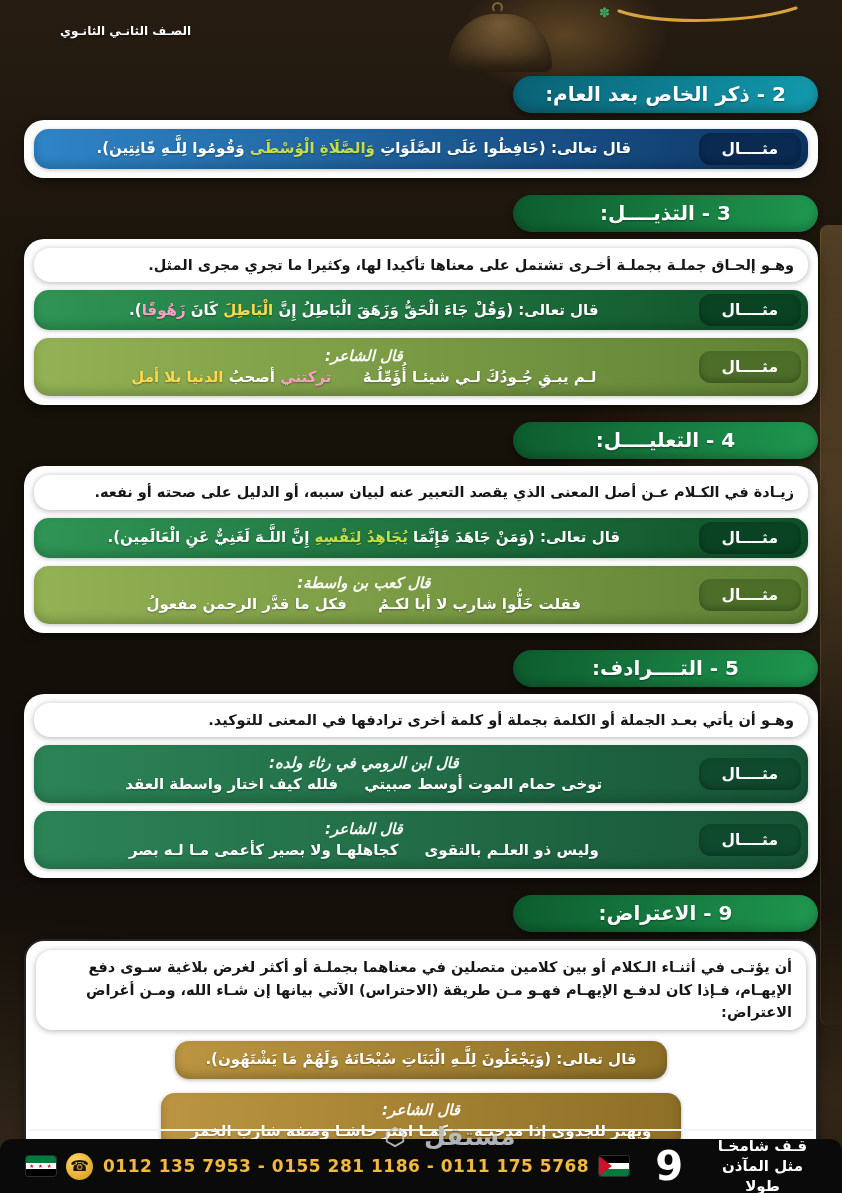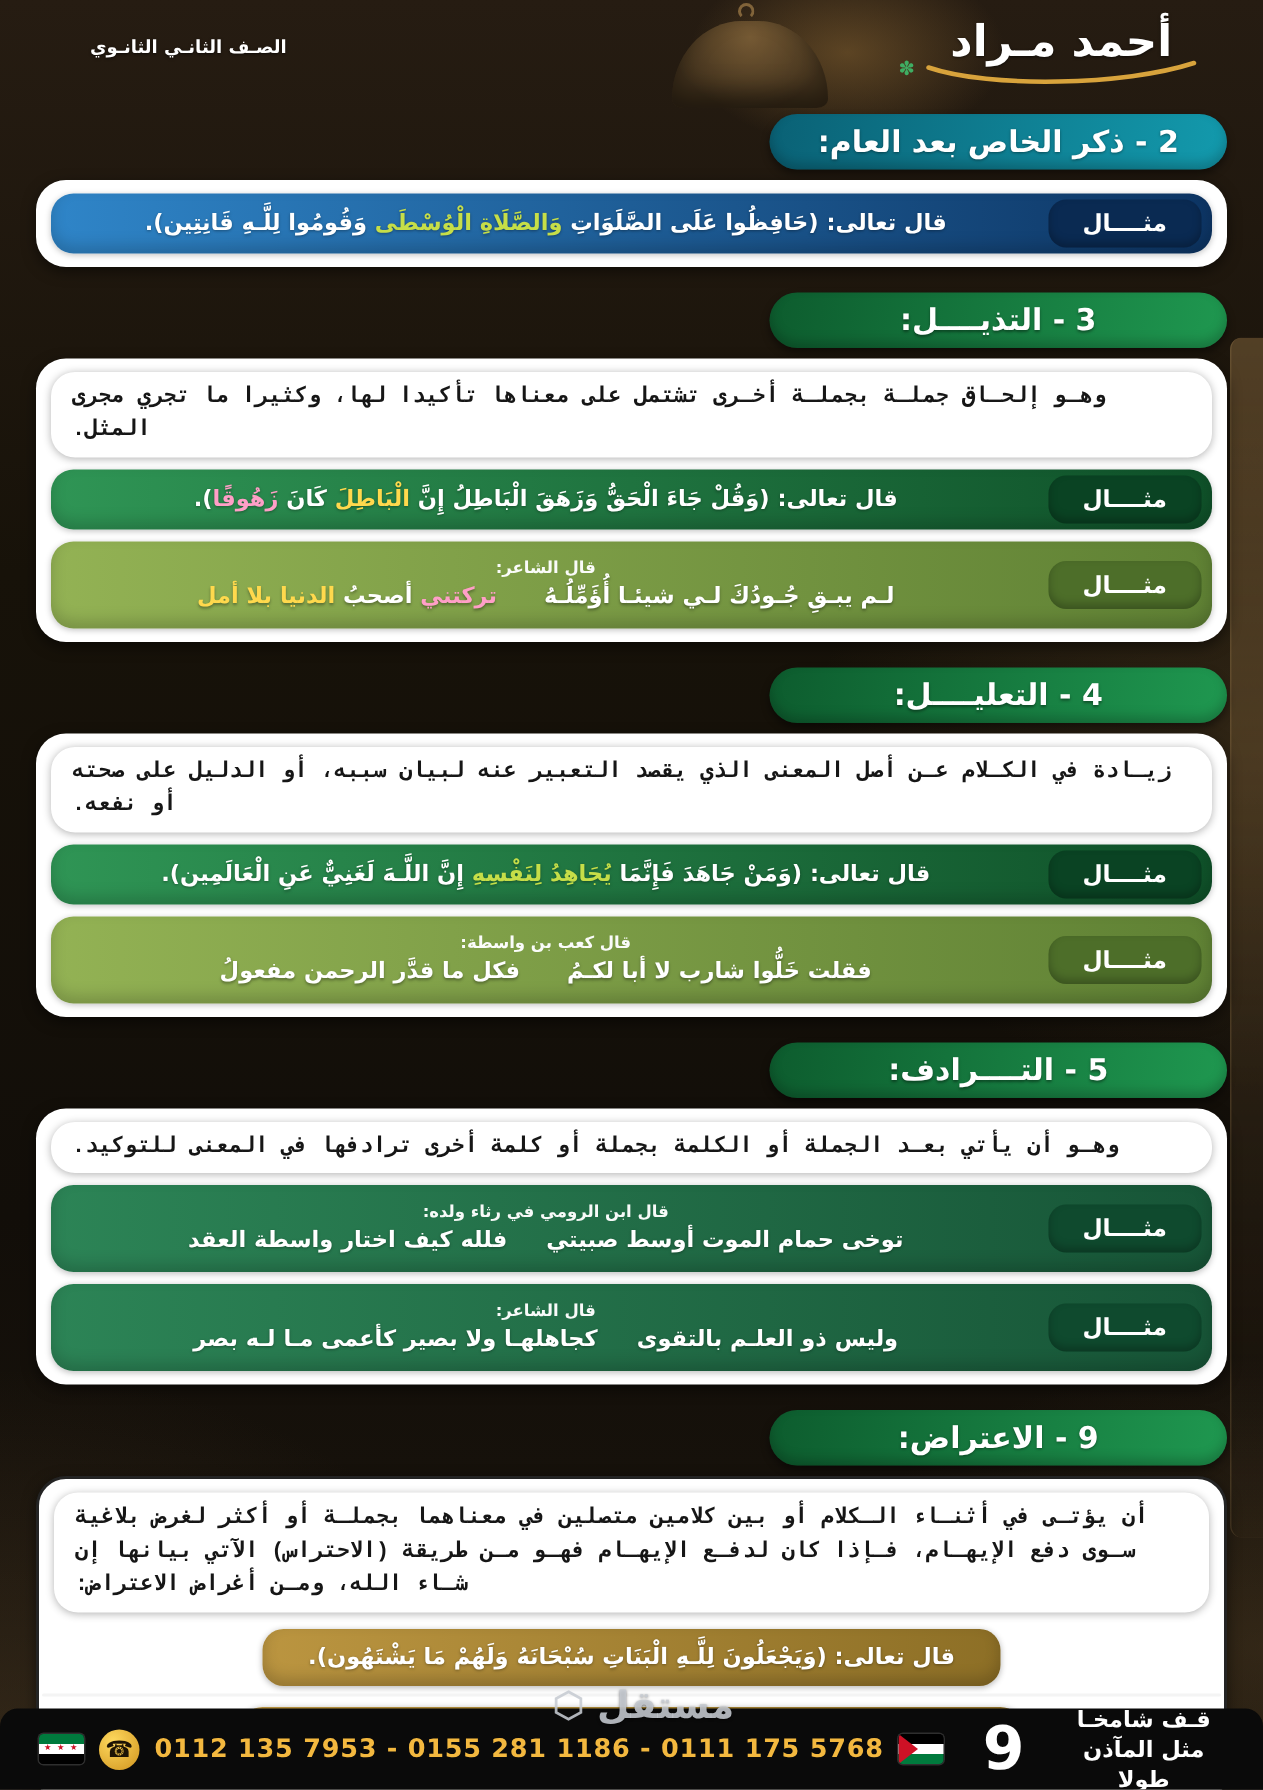"أحمد مـراد" span.logo-text { html: <span>أحمد مـراد</span> -> none }
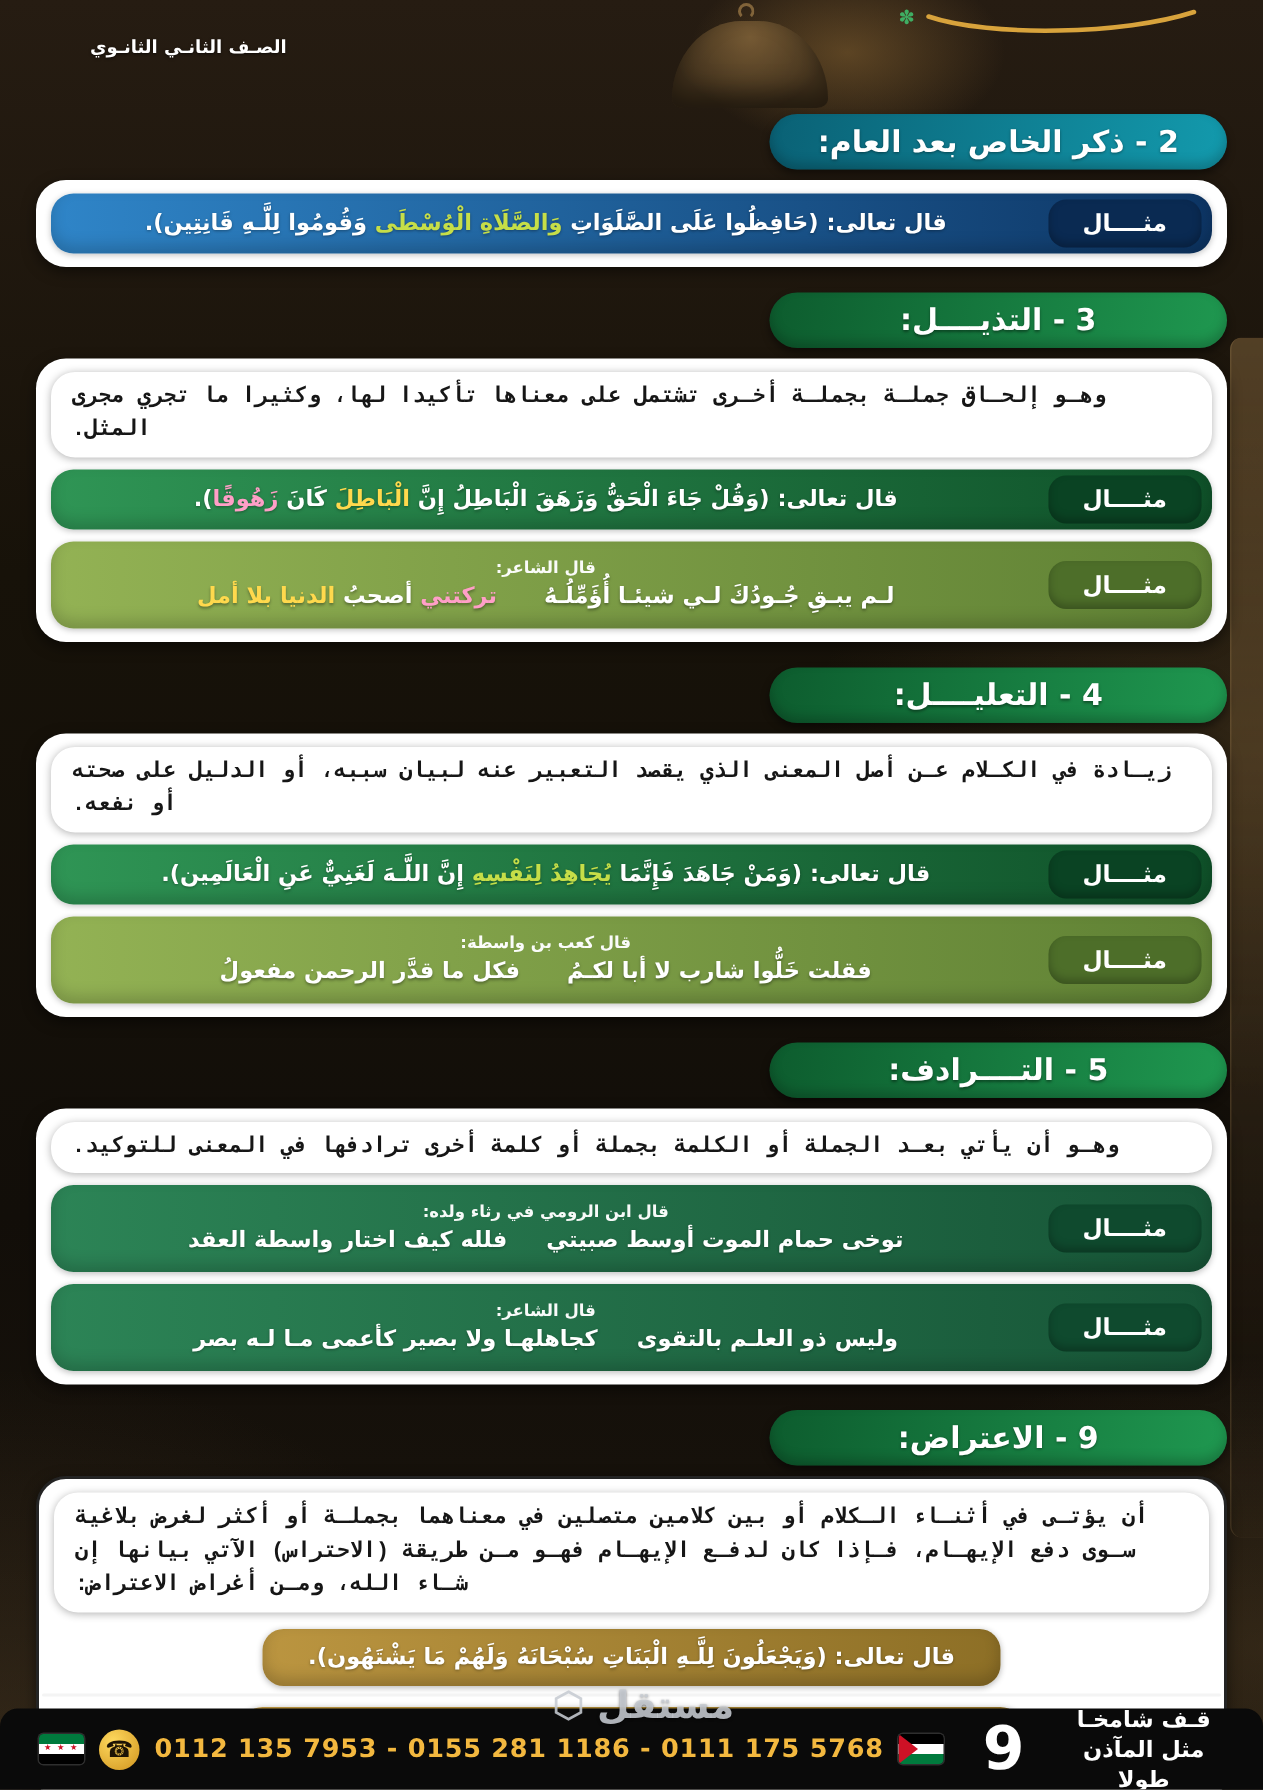"وهـو إلحـاق جملـة بجملـة أخـرى" .def { font-family: Liberation Mono, monospace -> none; text-align: left -> right }
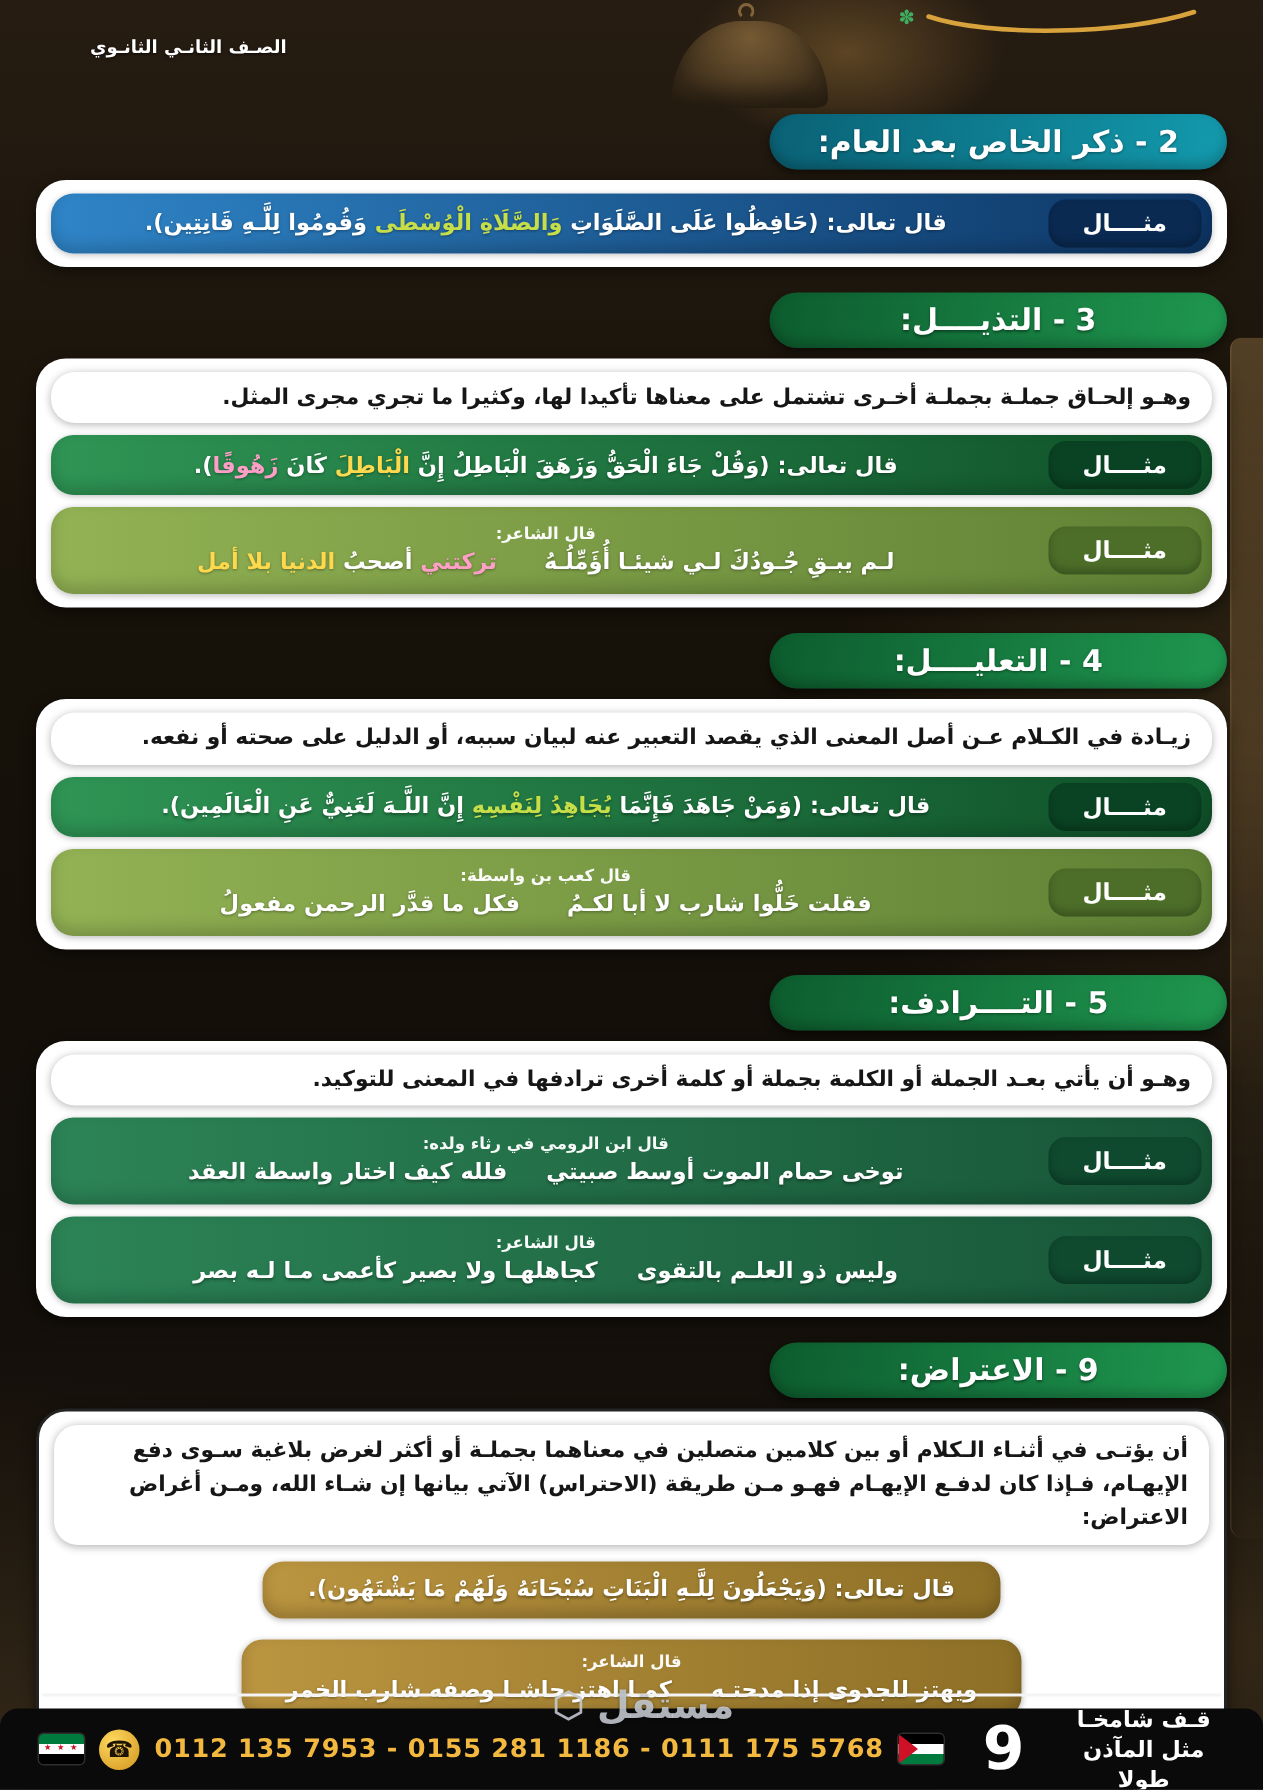"قال الشاعر:" .ex-heading { font-size: 11px -> 15px; font-style: none -> italic }
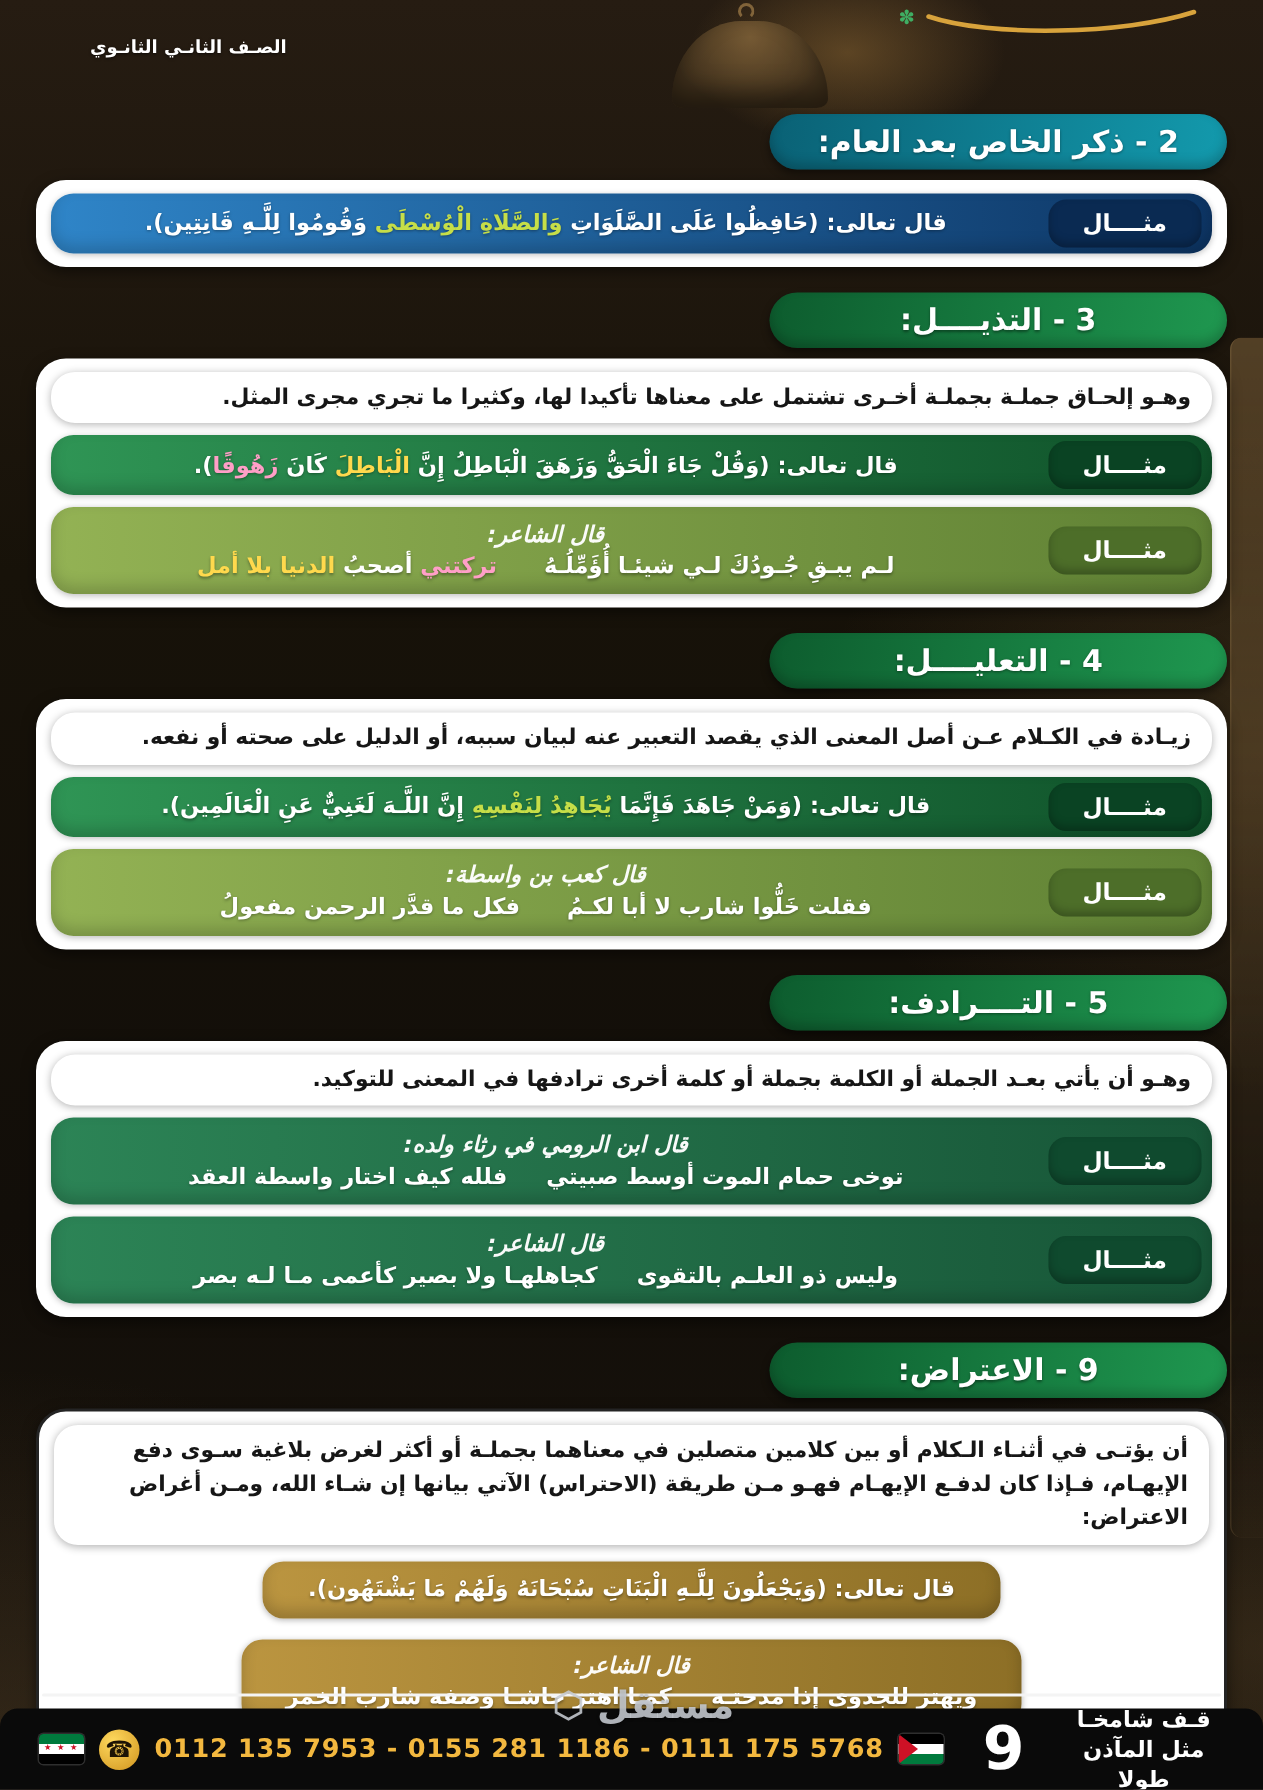"مستقل" .watermark { gap: 8px -> 18px; left: 368px -> 384px }
